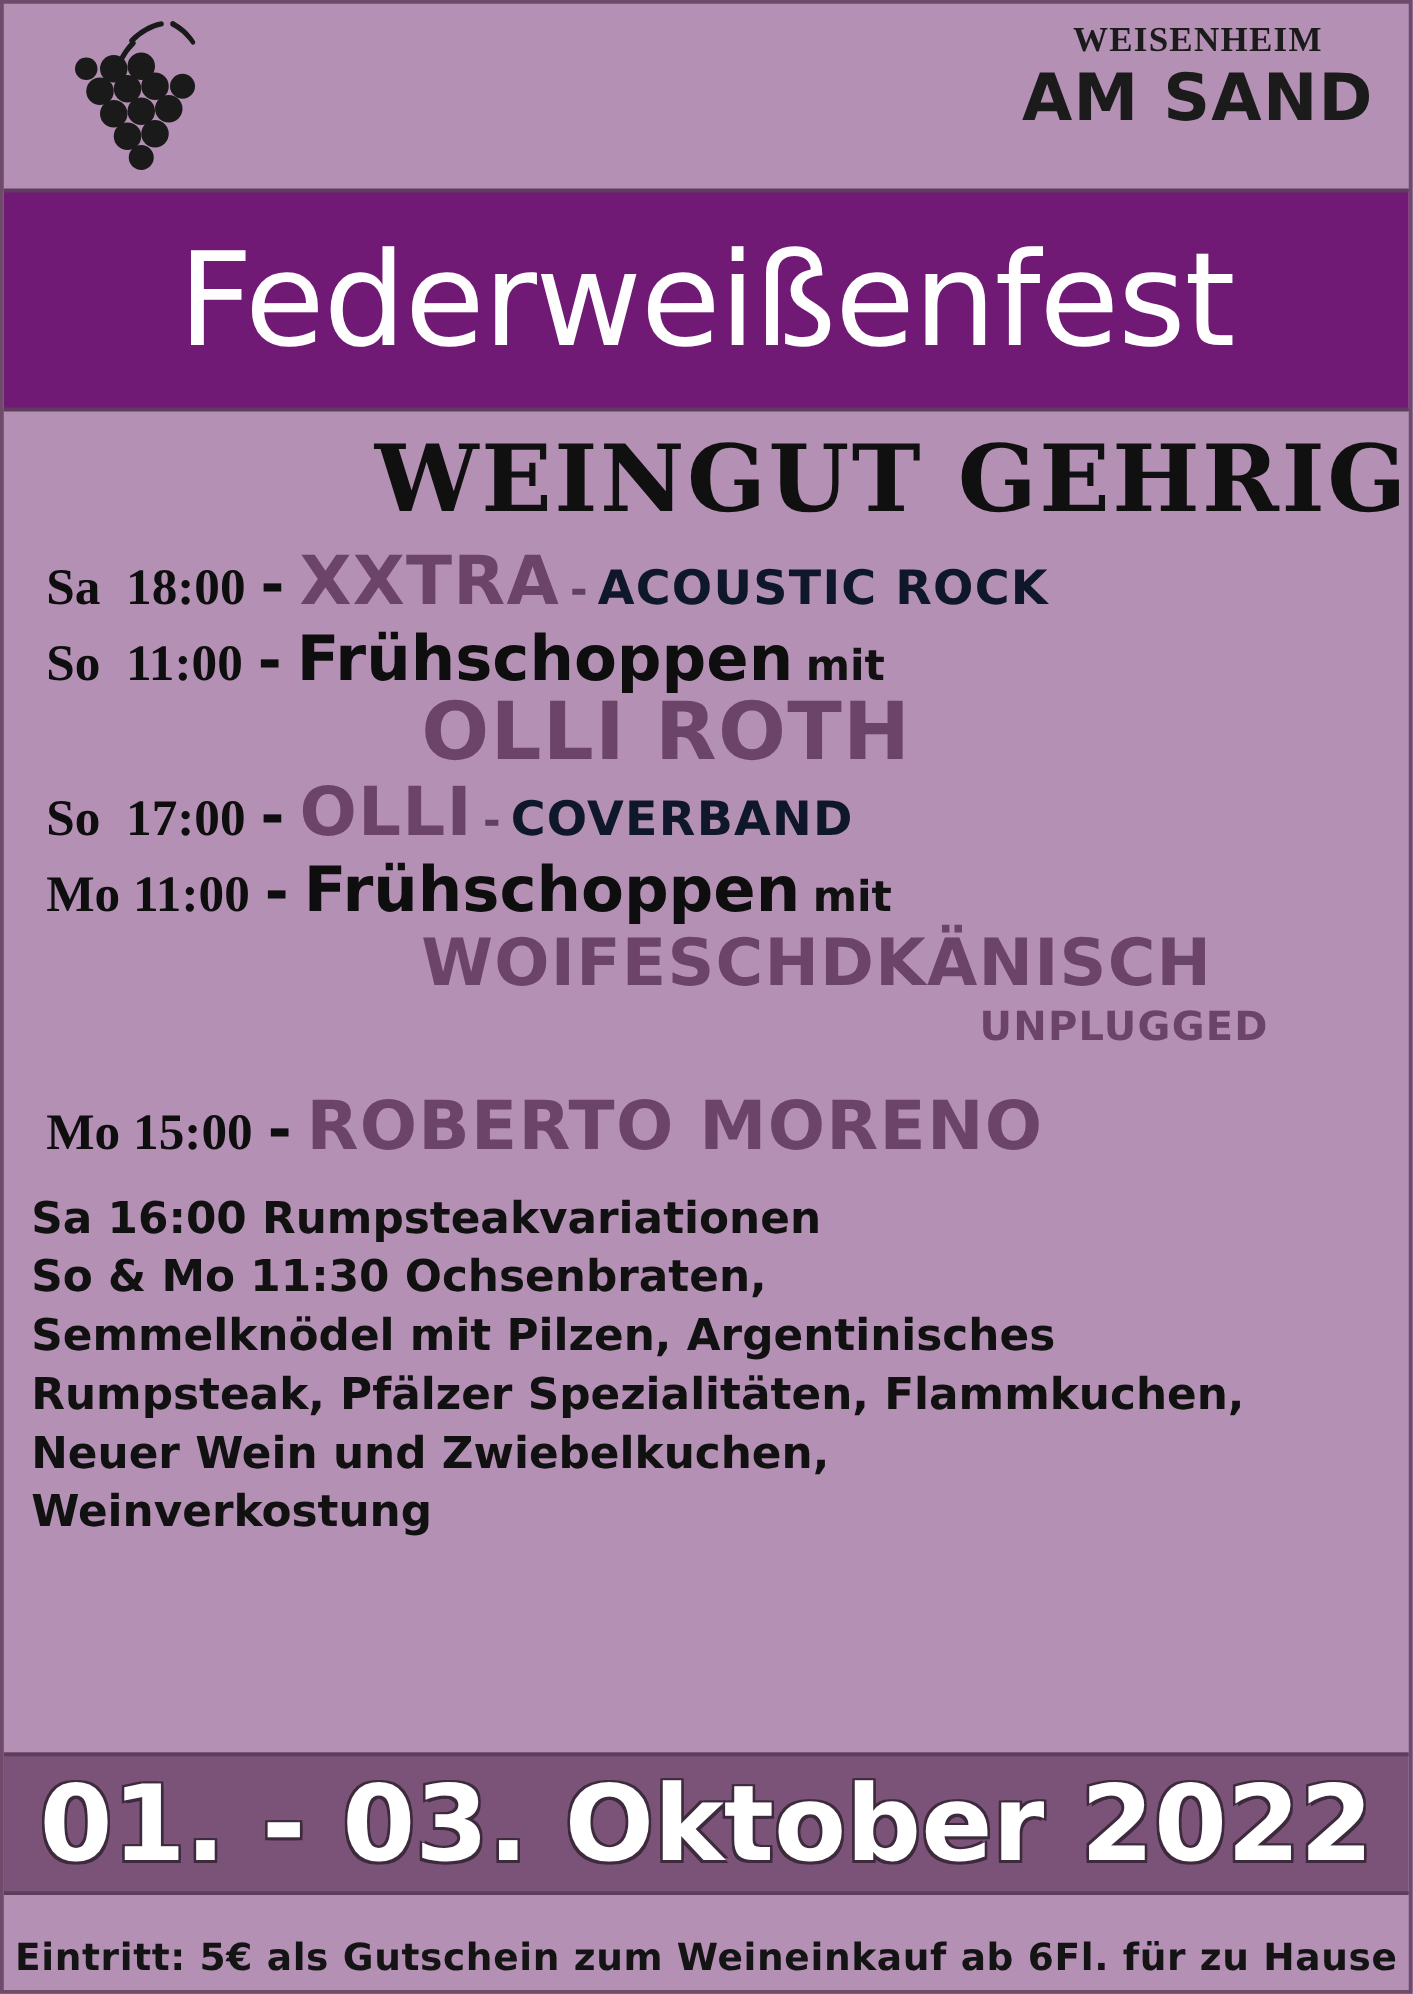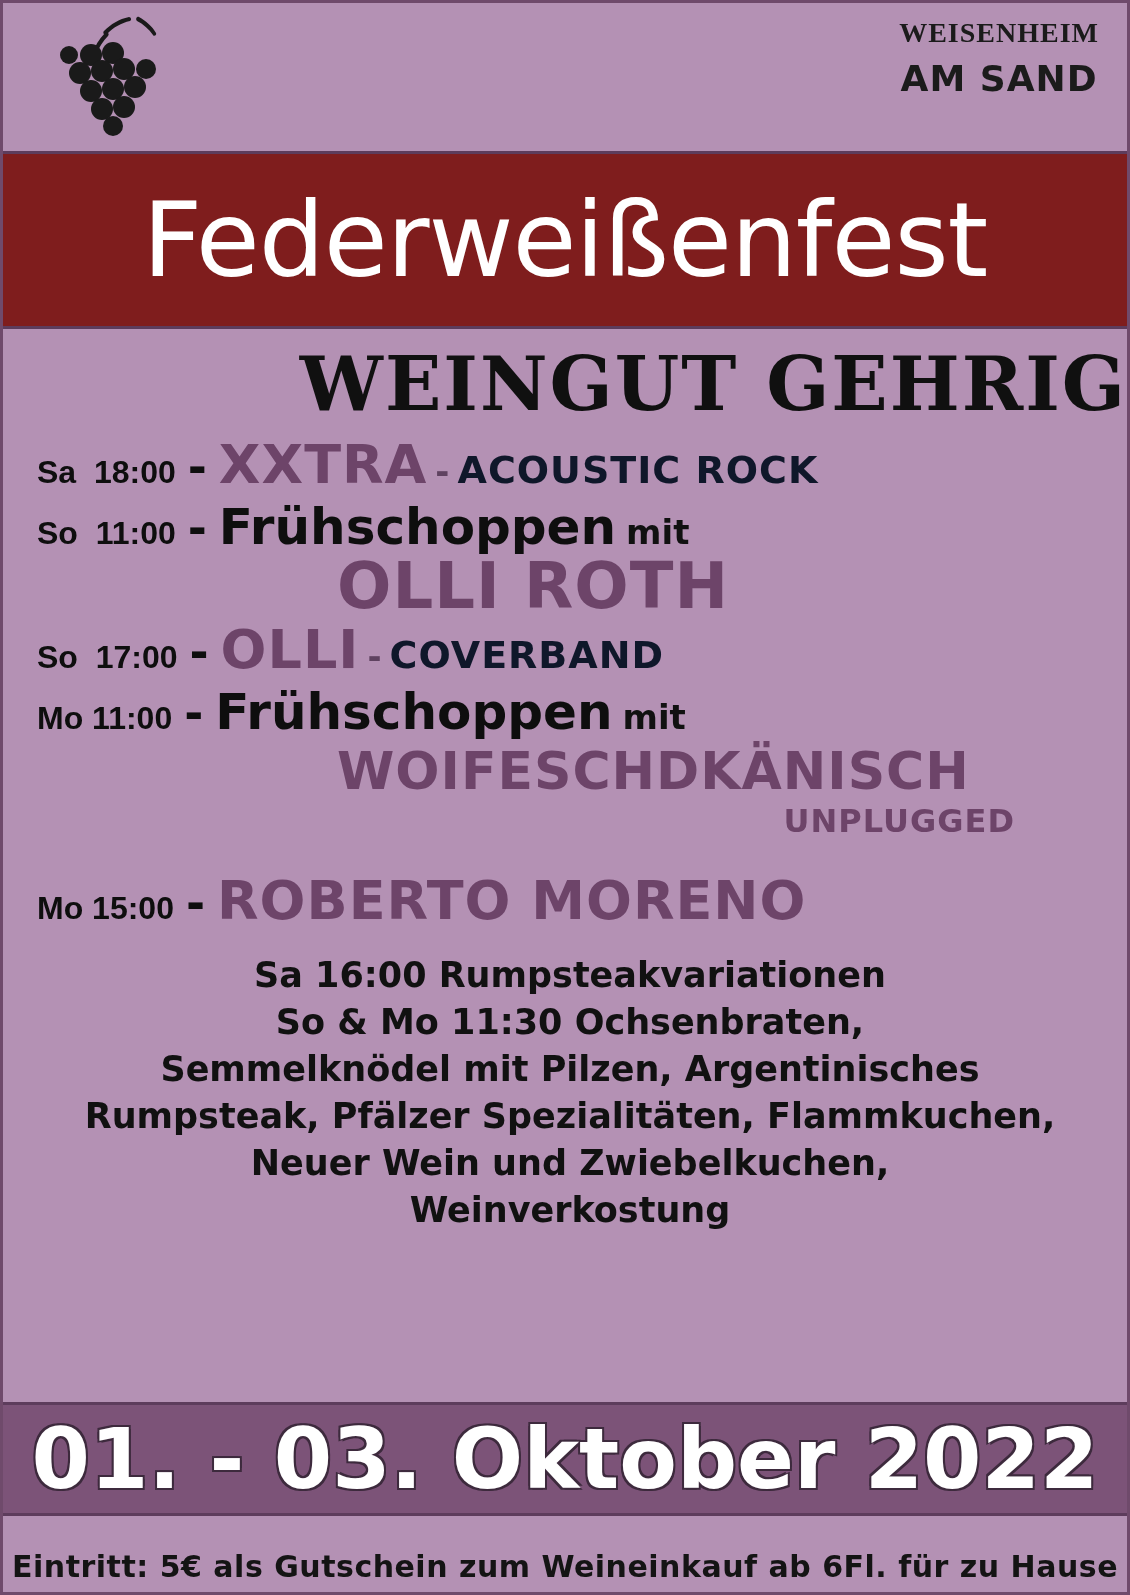"AM SAND" .town .line2 { font-size: 36px -> 52px }
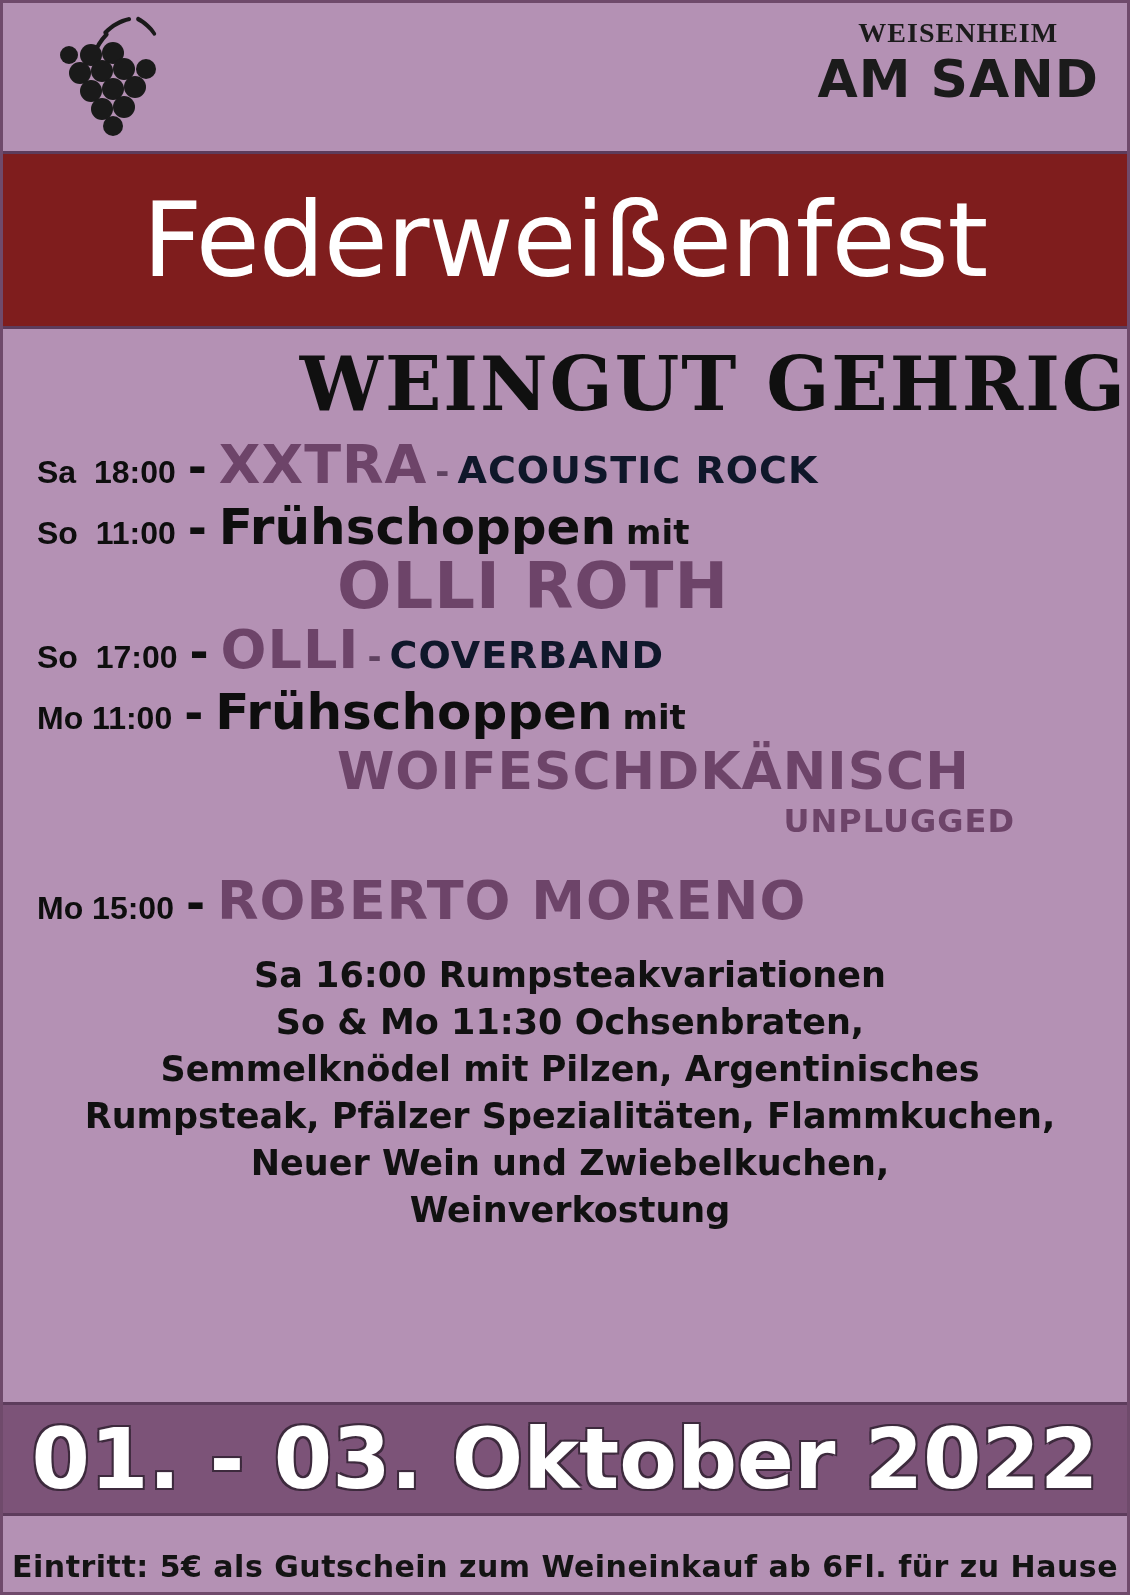"Federweißenfest" .title-band { background: #7f1d1d -> #701a75 }
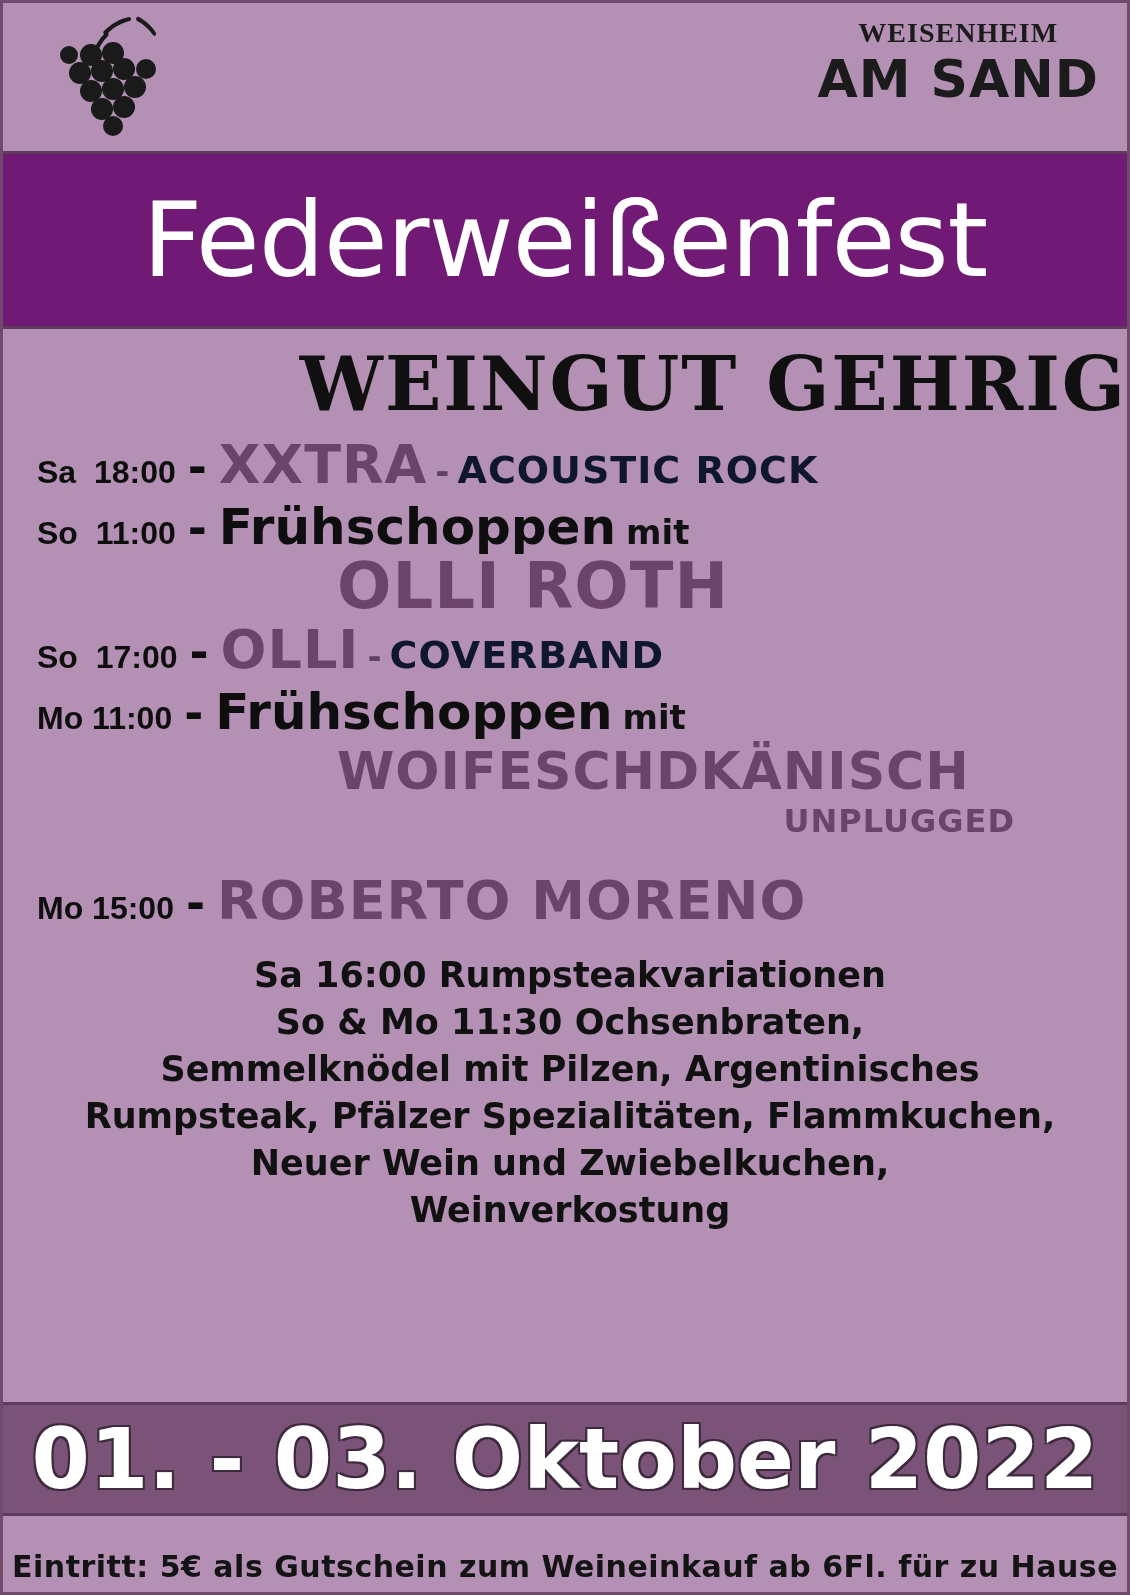"Sa" .when { font-family: Liberation Sans, sans-serif -> Liberation Serif, serif; font-size: 32px -> 41px }
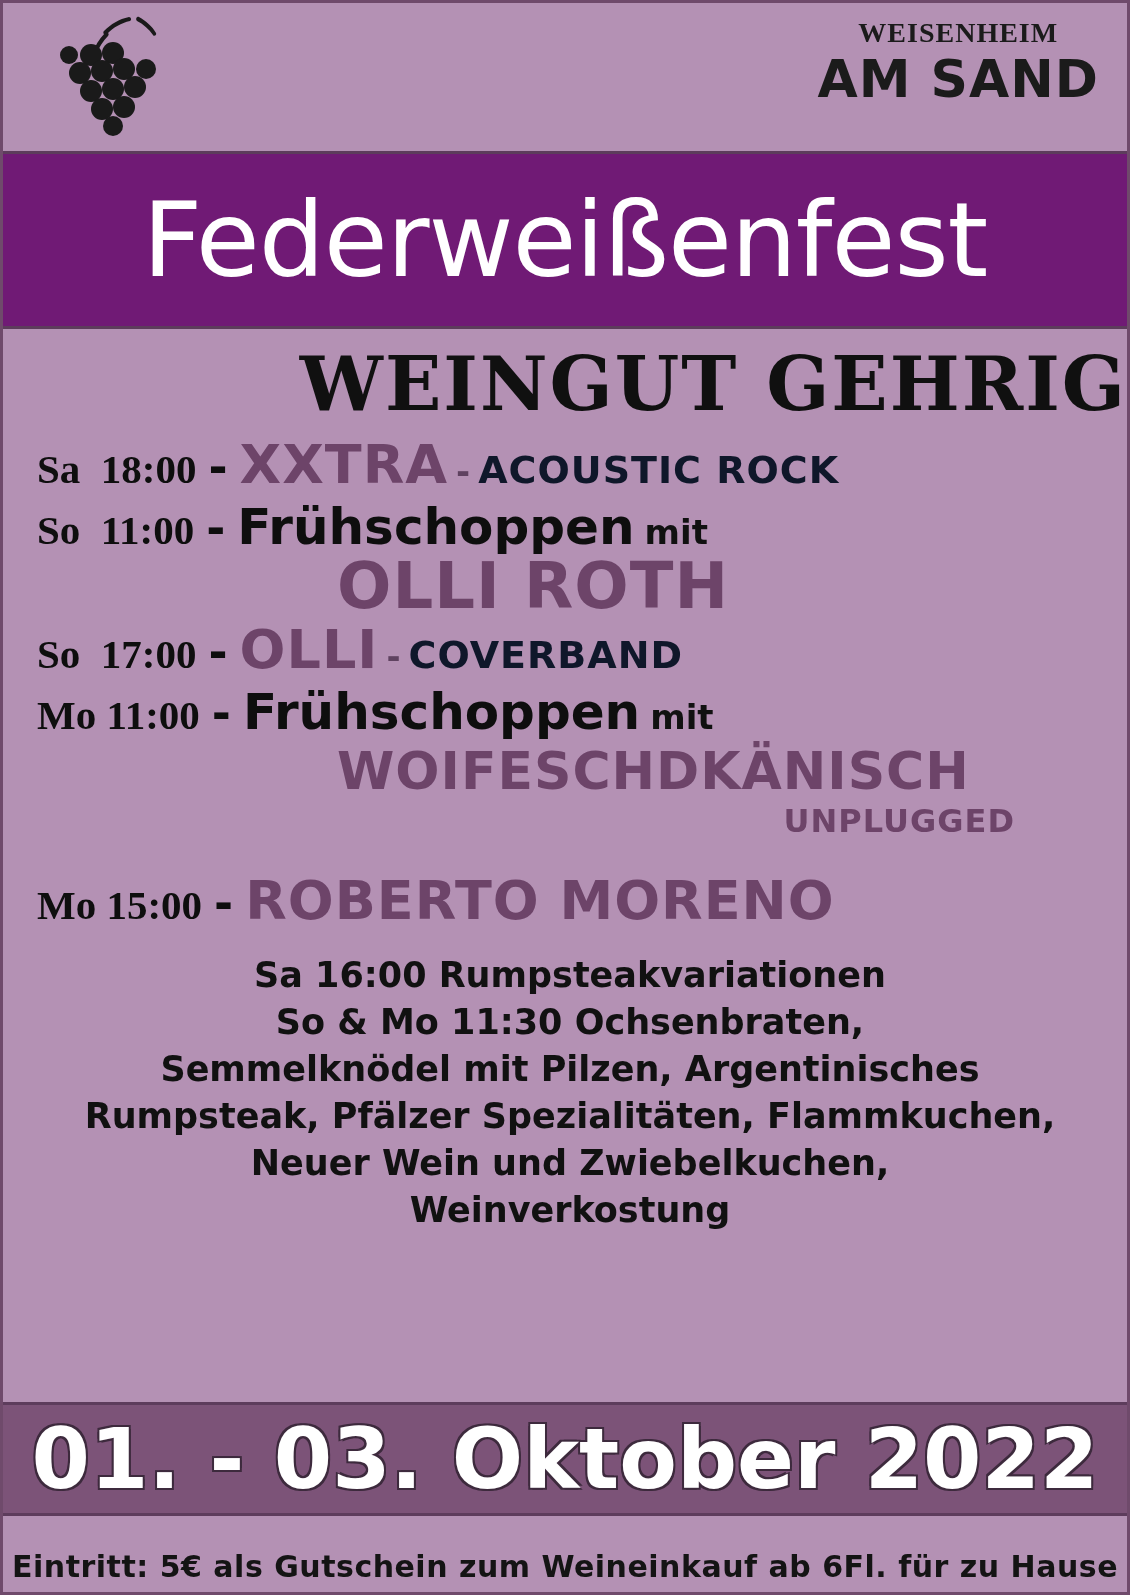"Sa 16:00 Rumpsteakvariationen" .food { text-align: center -> none }
